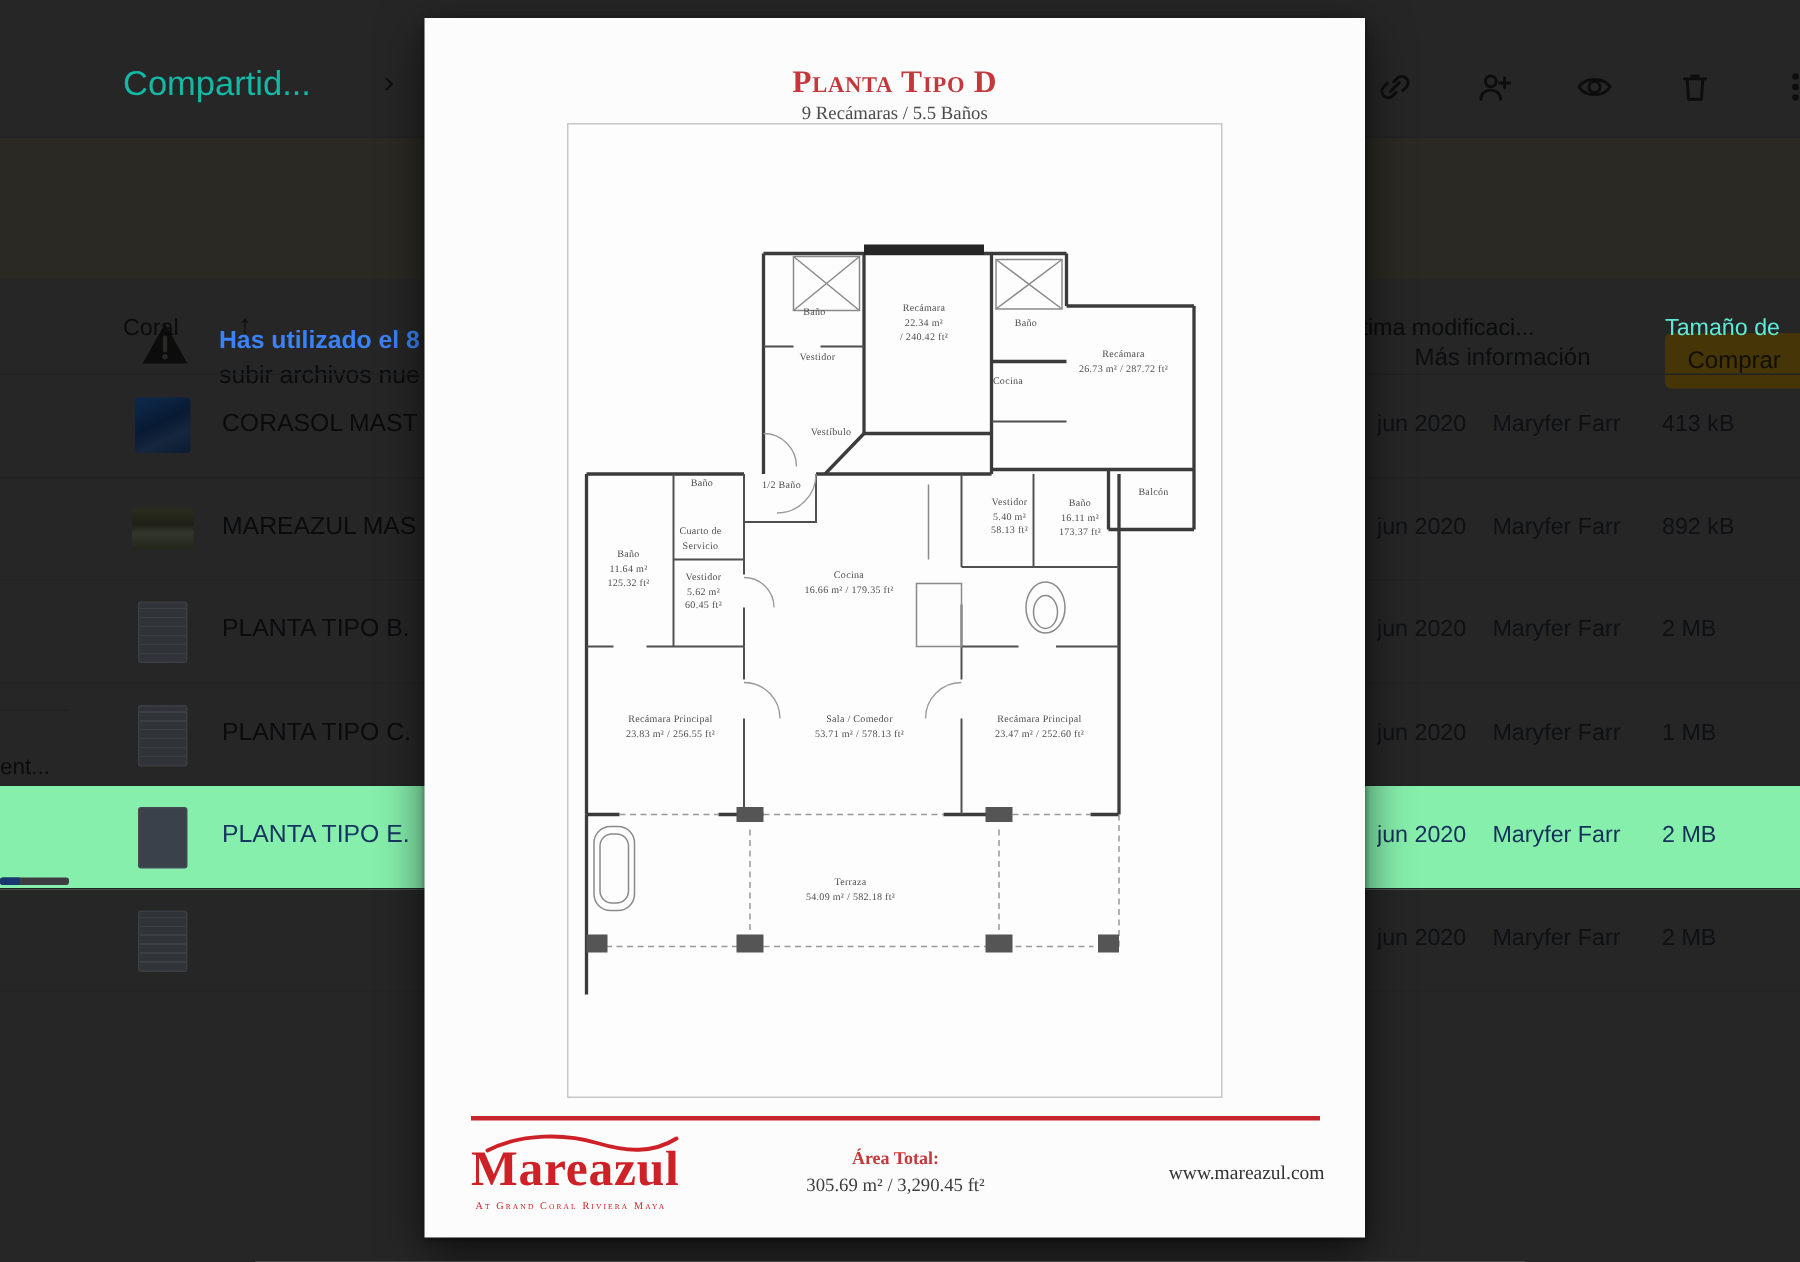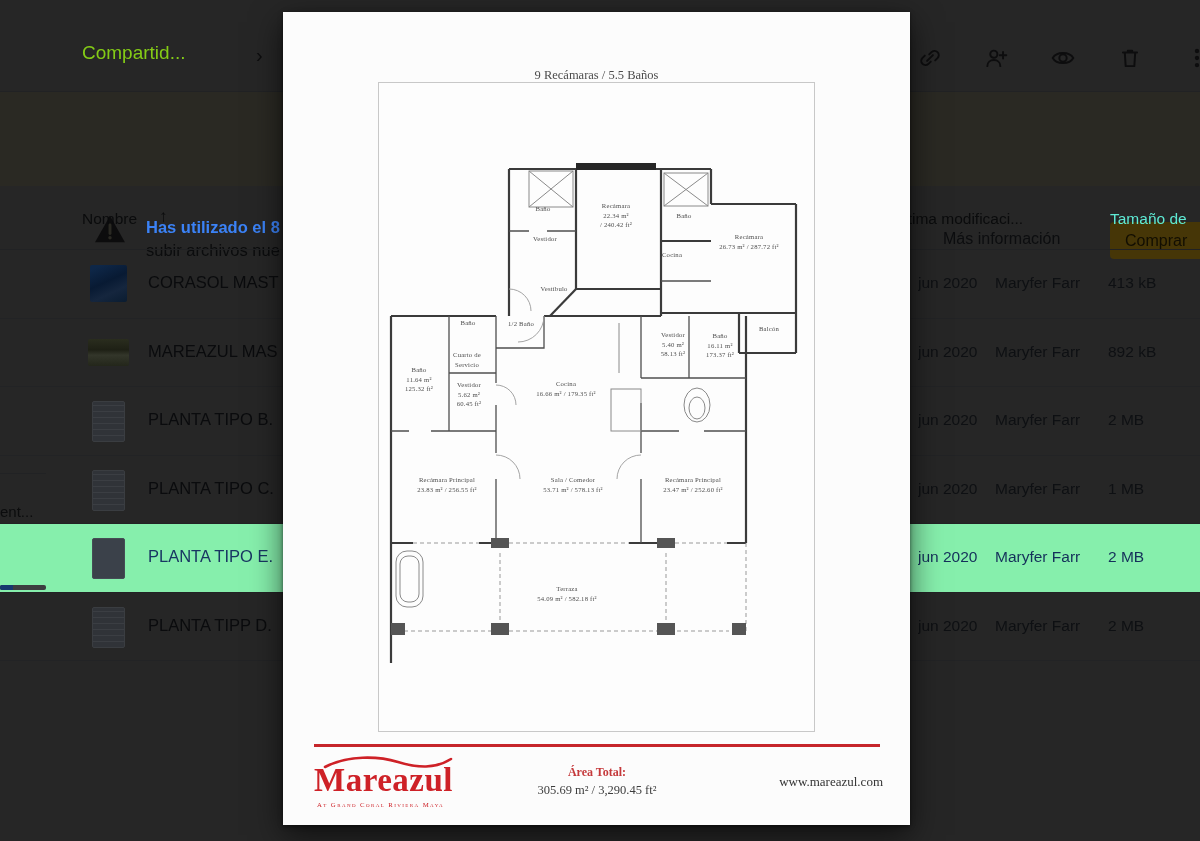"Compartid..." .gd-title { color: #84cc16 -> #14b8a6; font-size: 19px -> 23px }
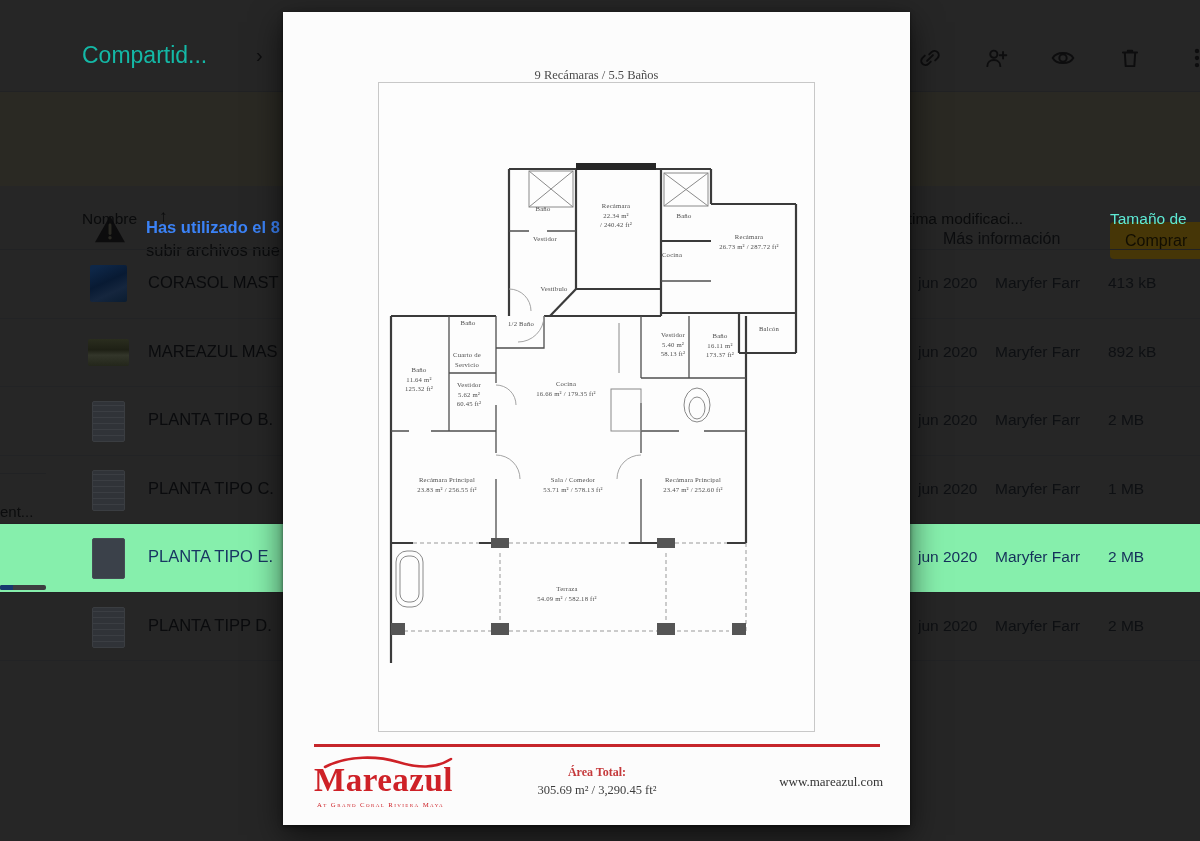"Planta Tipo D" div.abs { html: none -> <div>Planta Tipo D</div> }
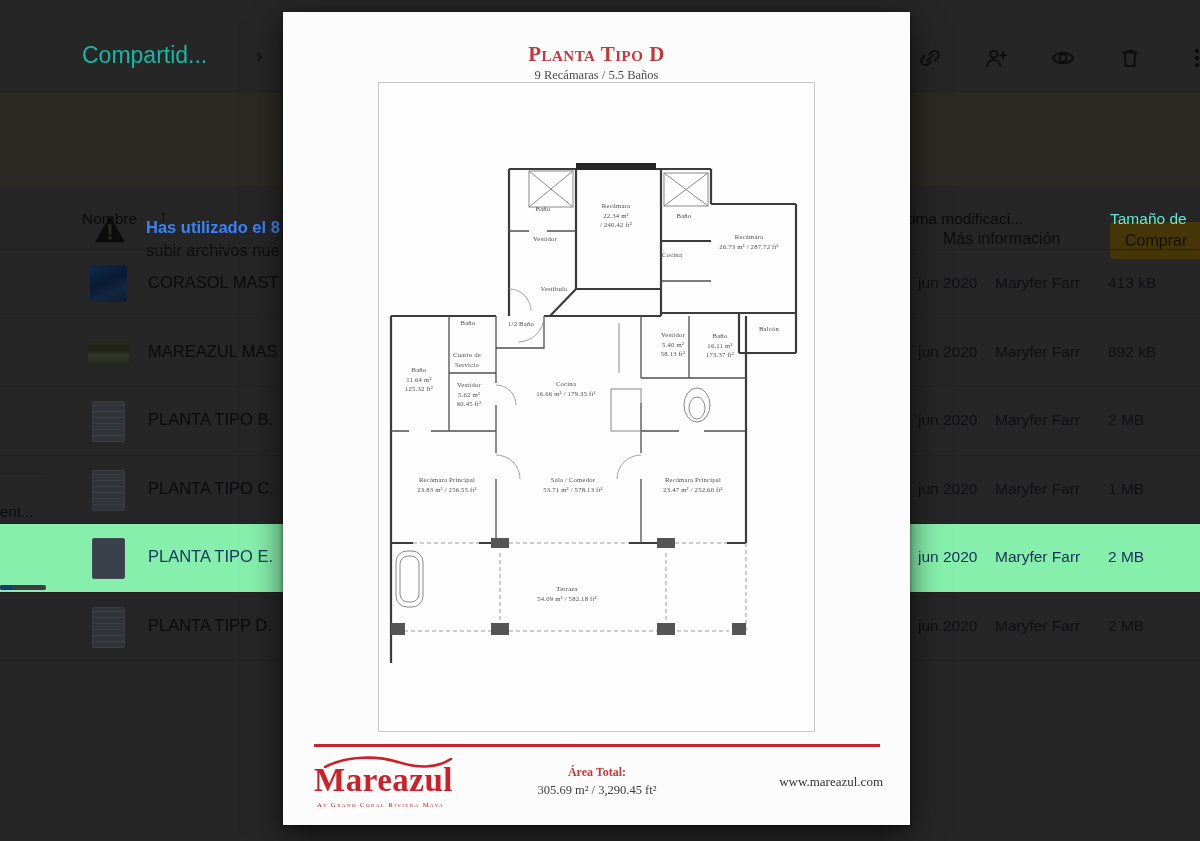"Nombre" div.abs { text: Nombre -> Coral }
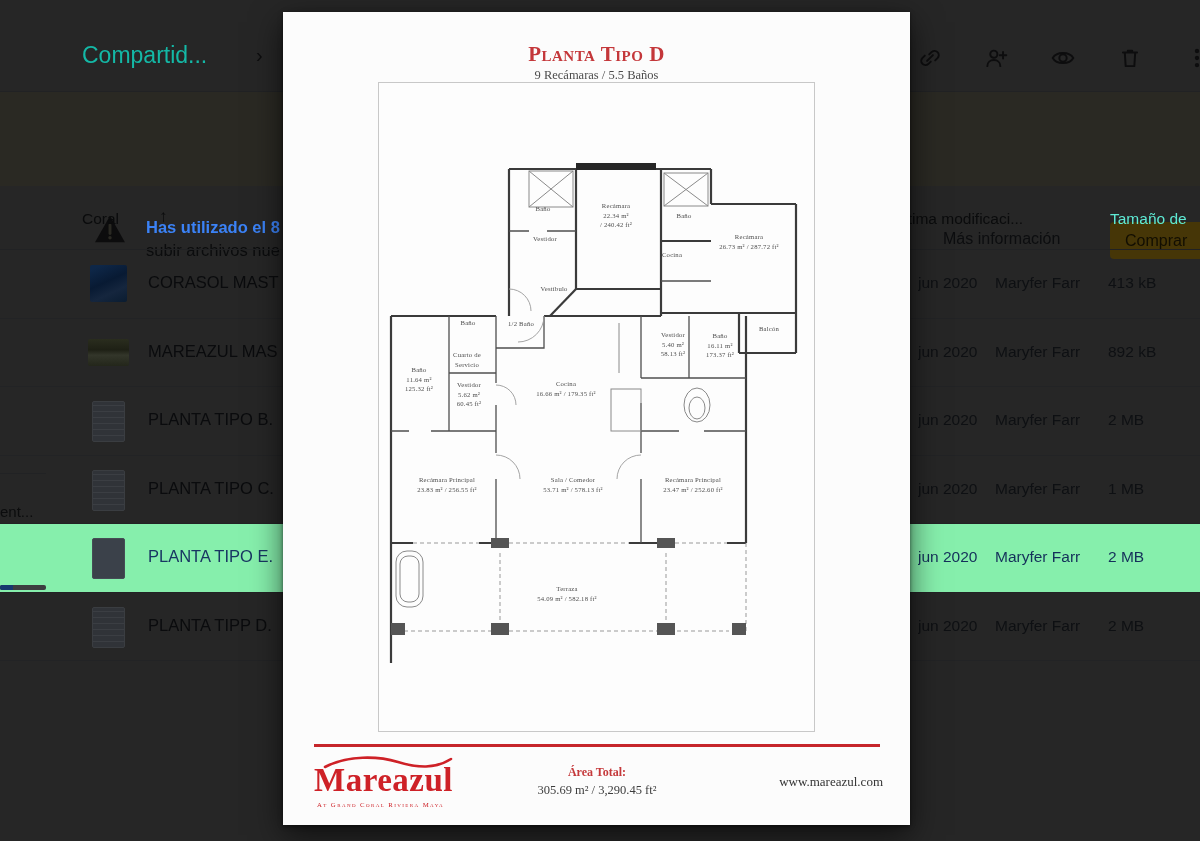"PLANTA TIPP D." div.cell { html: <div>PLANTA TIPP D.</div> -> none }
